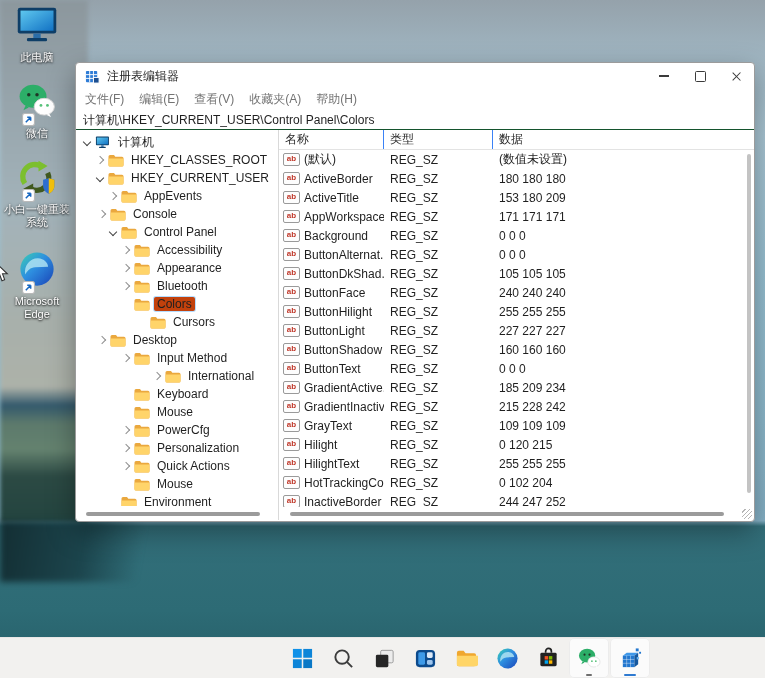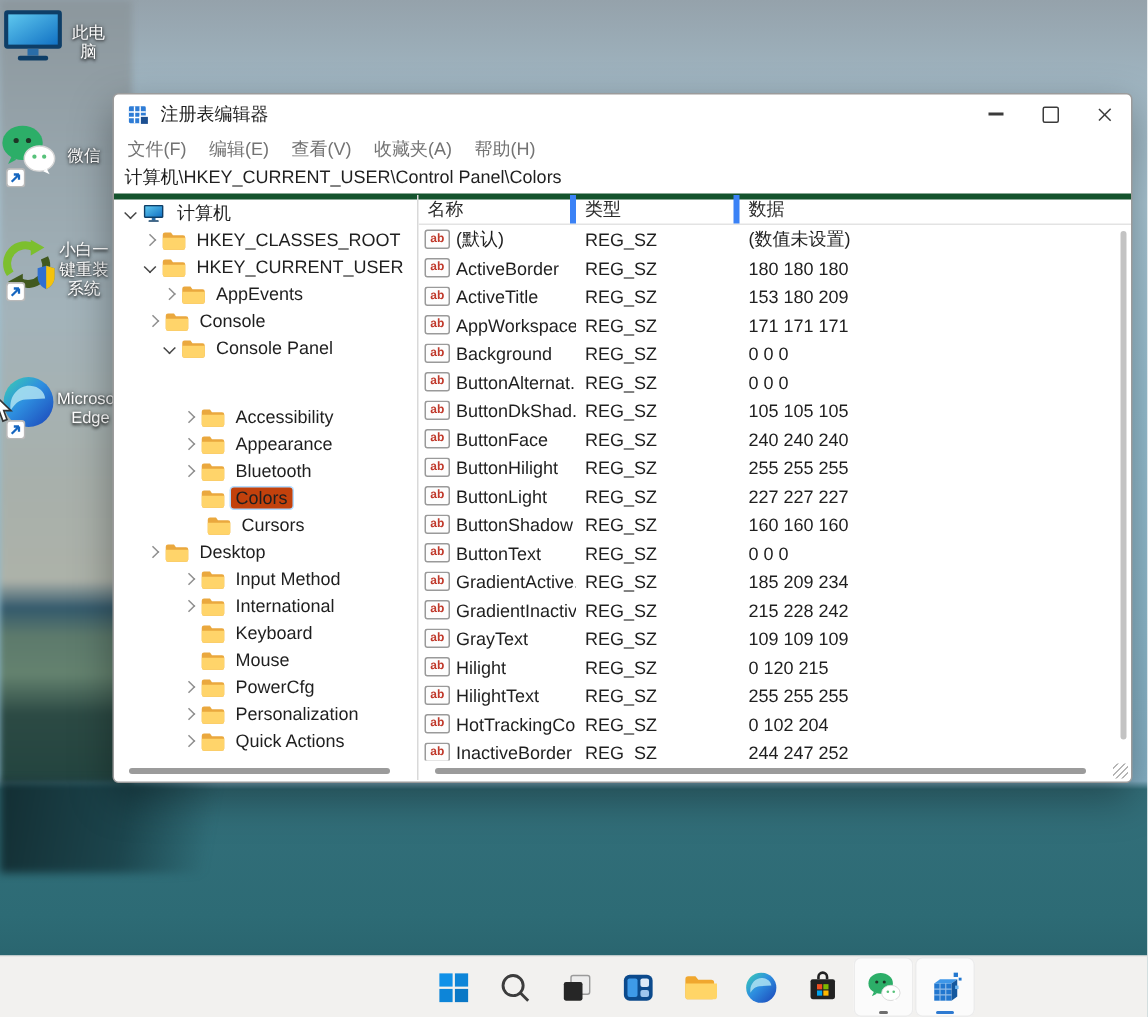"此电脑" .dicon { flex-direction: row -> column }
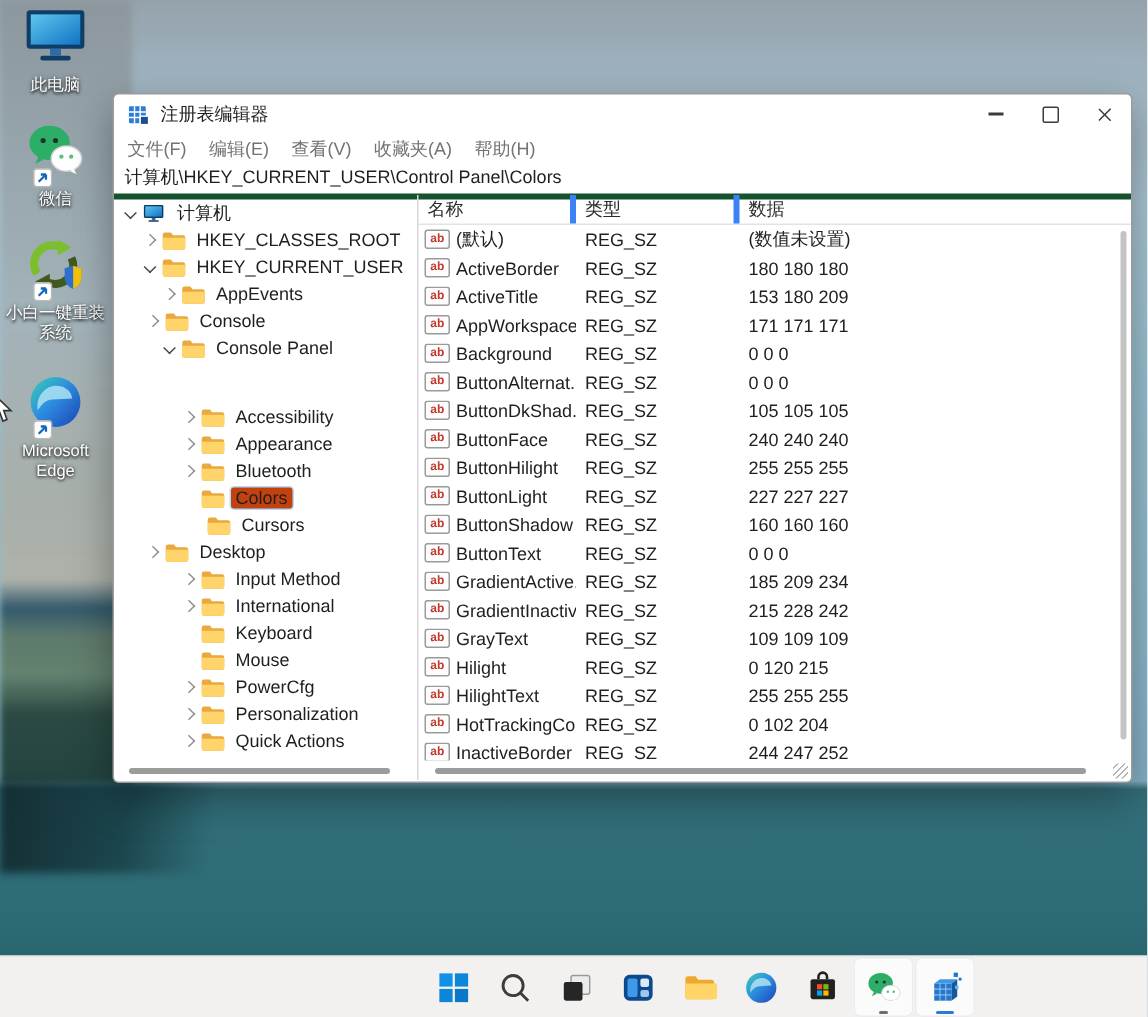"计算机\HKEY_CURRENT_USER\Control" .addressbar { align-items: flex-start -> flex-end; border-bottom: 4px solid #14532d -> 1px solid #14532d }
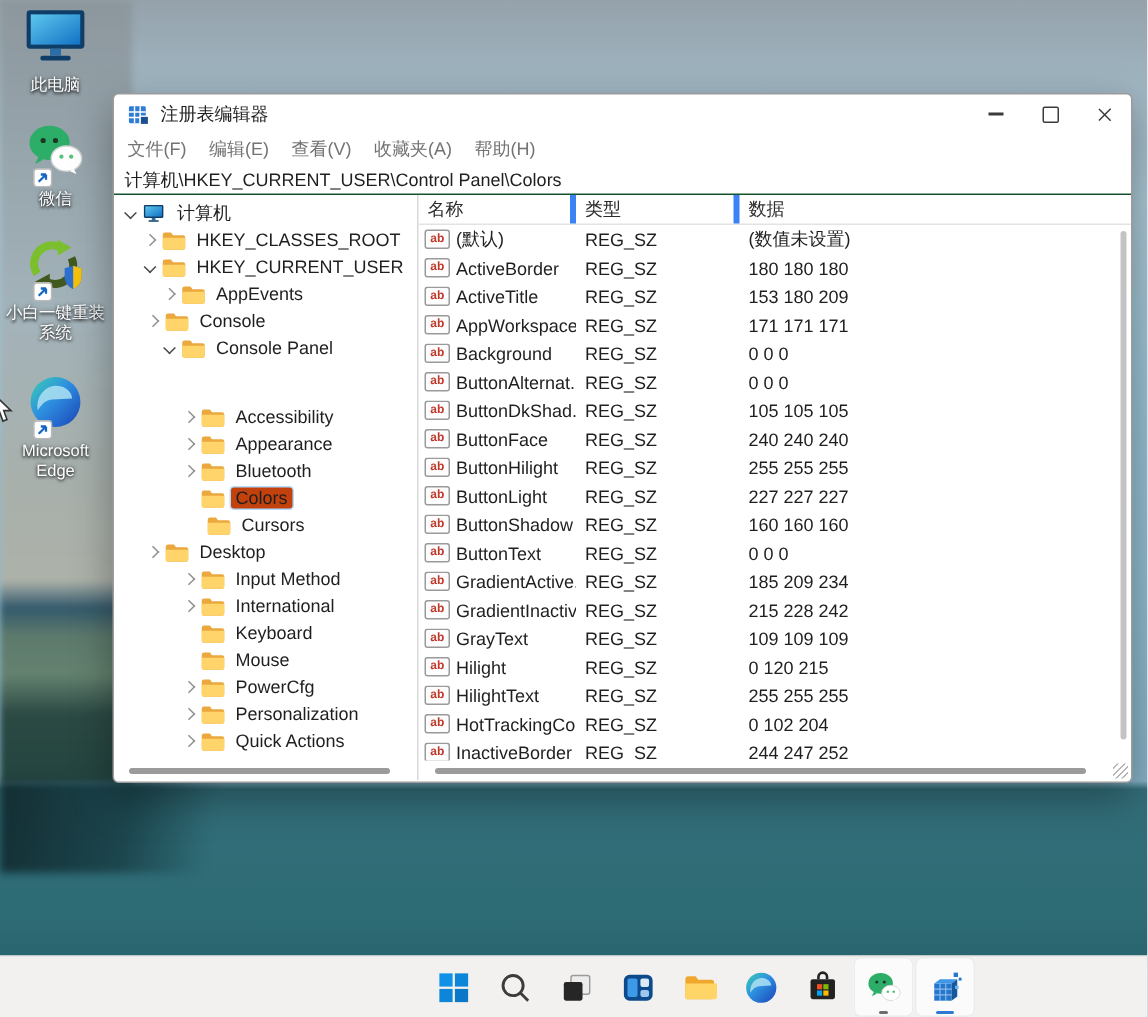"名称" .list-header .col { border-right: 4px solid #3b82f6 -> 1px solid #3b82f6 }
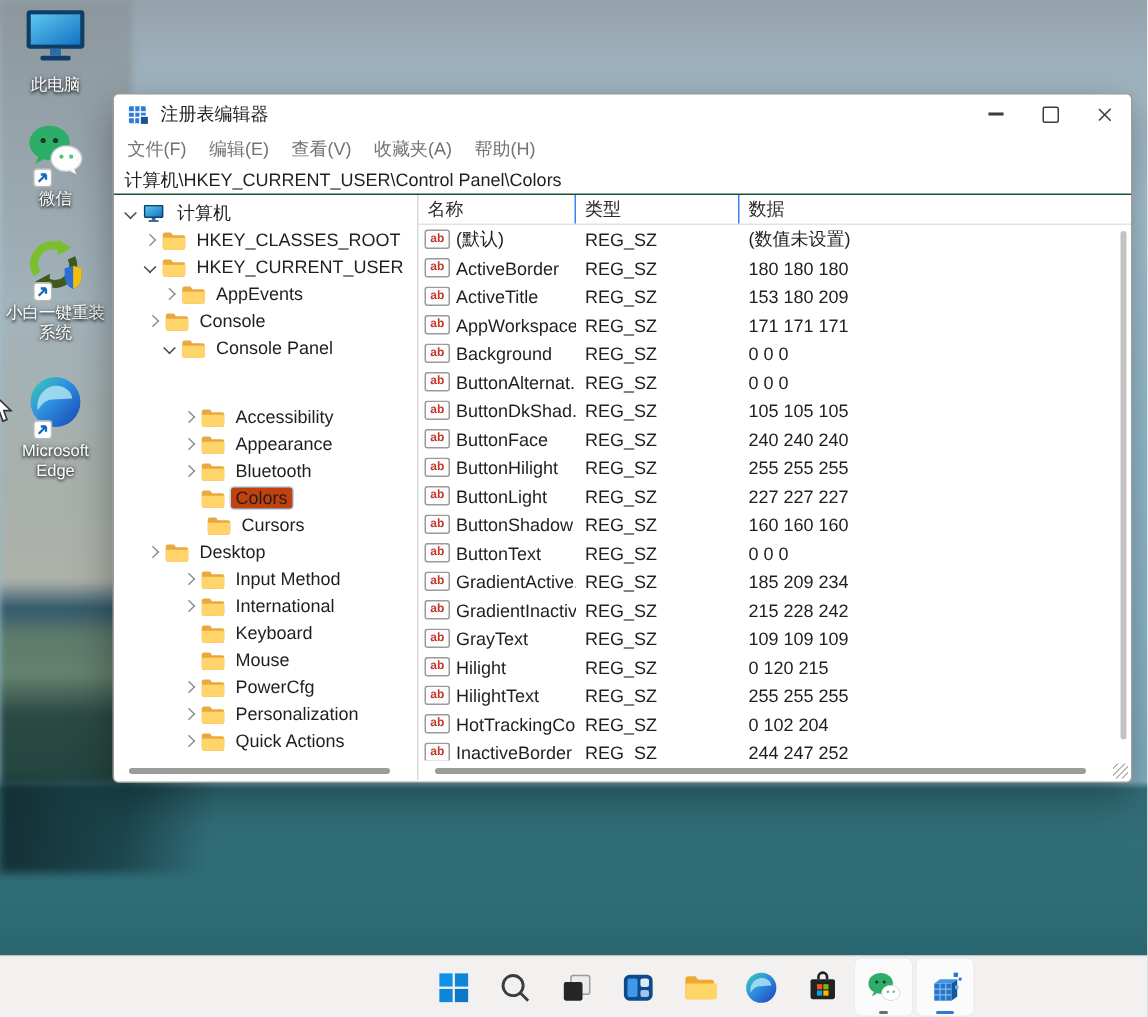"Console Panel" span.tlabel { text: Console -> Control }
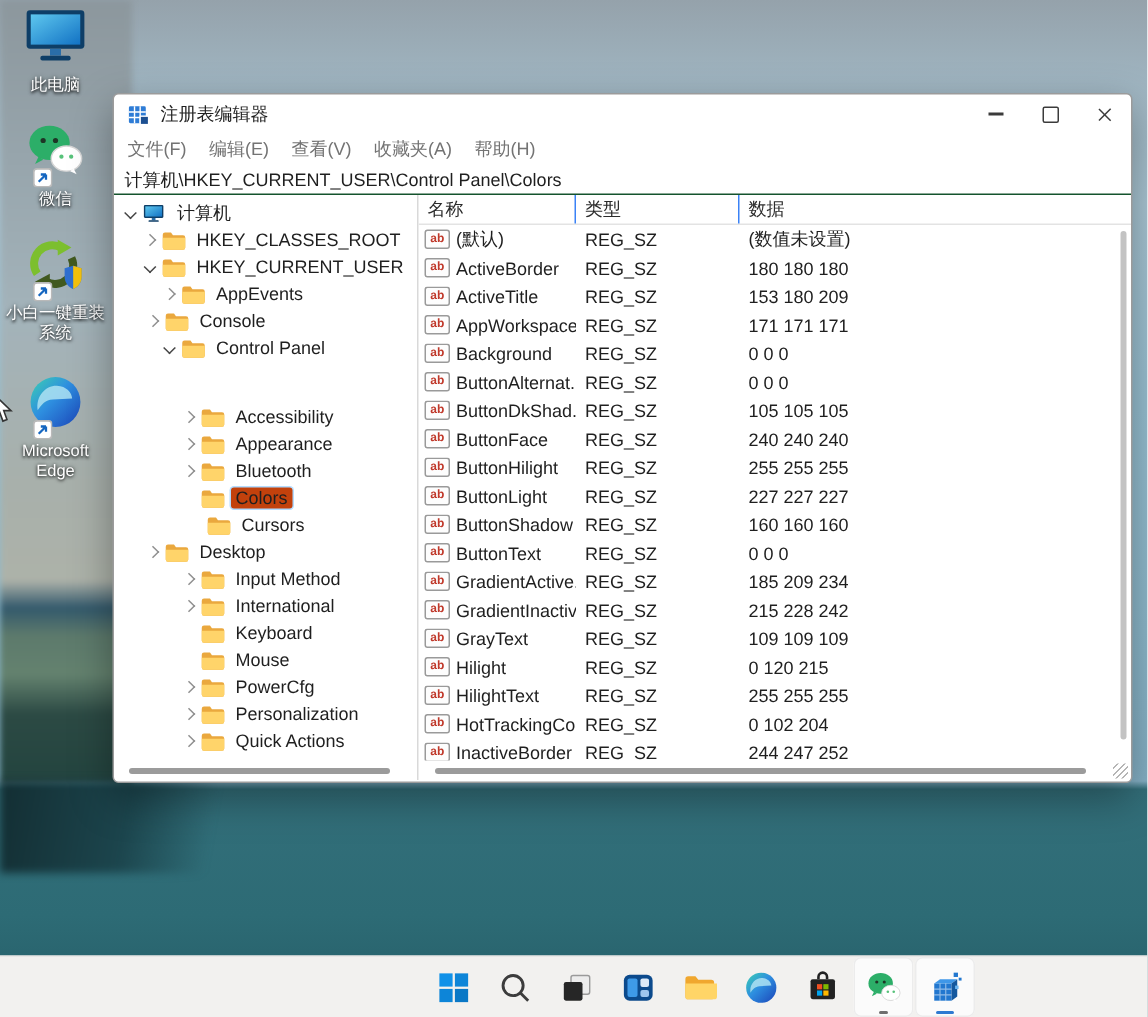"Accessibility" div.trow { margin-top: 28px -> none }
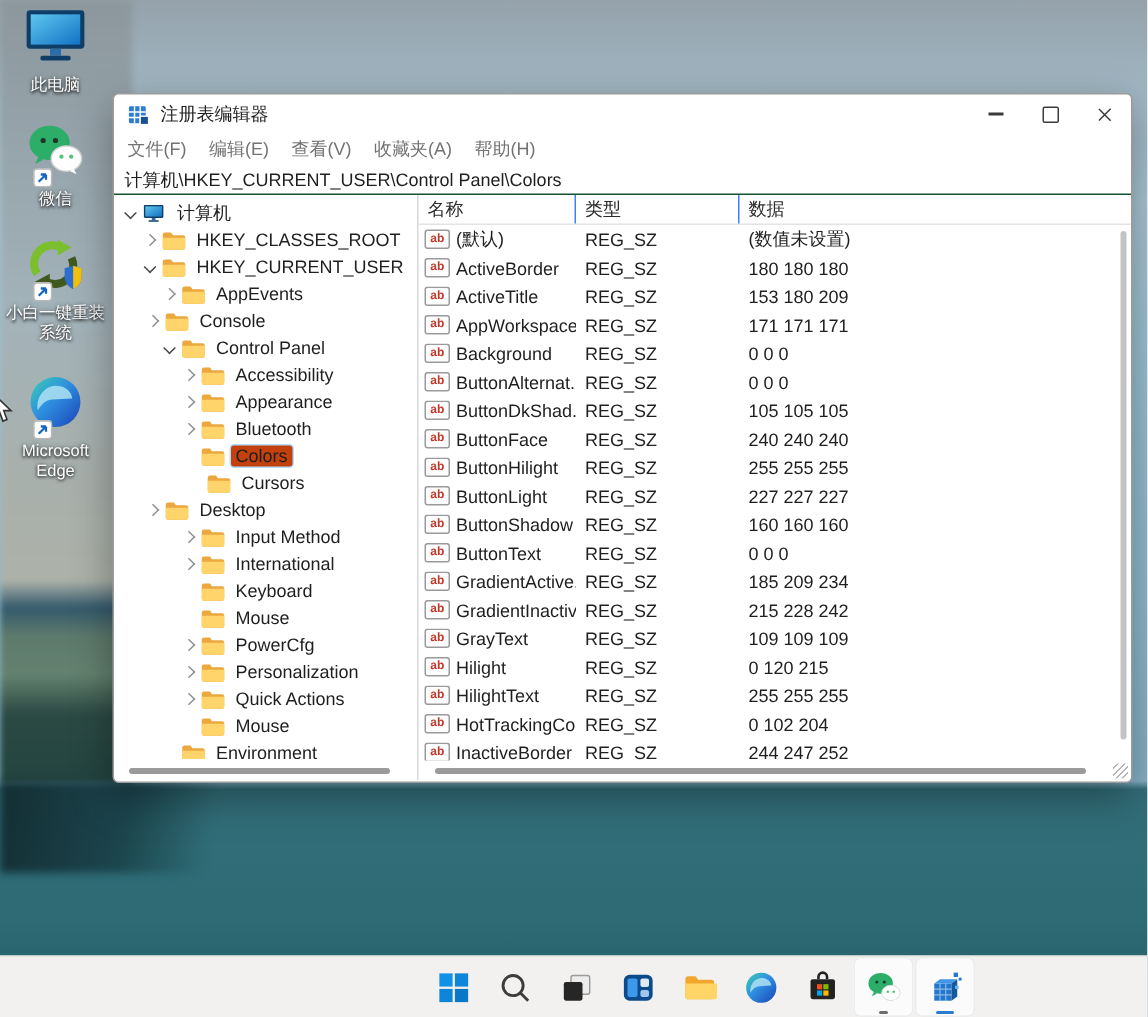"Cursors" div.trow { margin-left: none -> 32px; padding-left: 48px -> 28px }
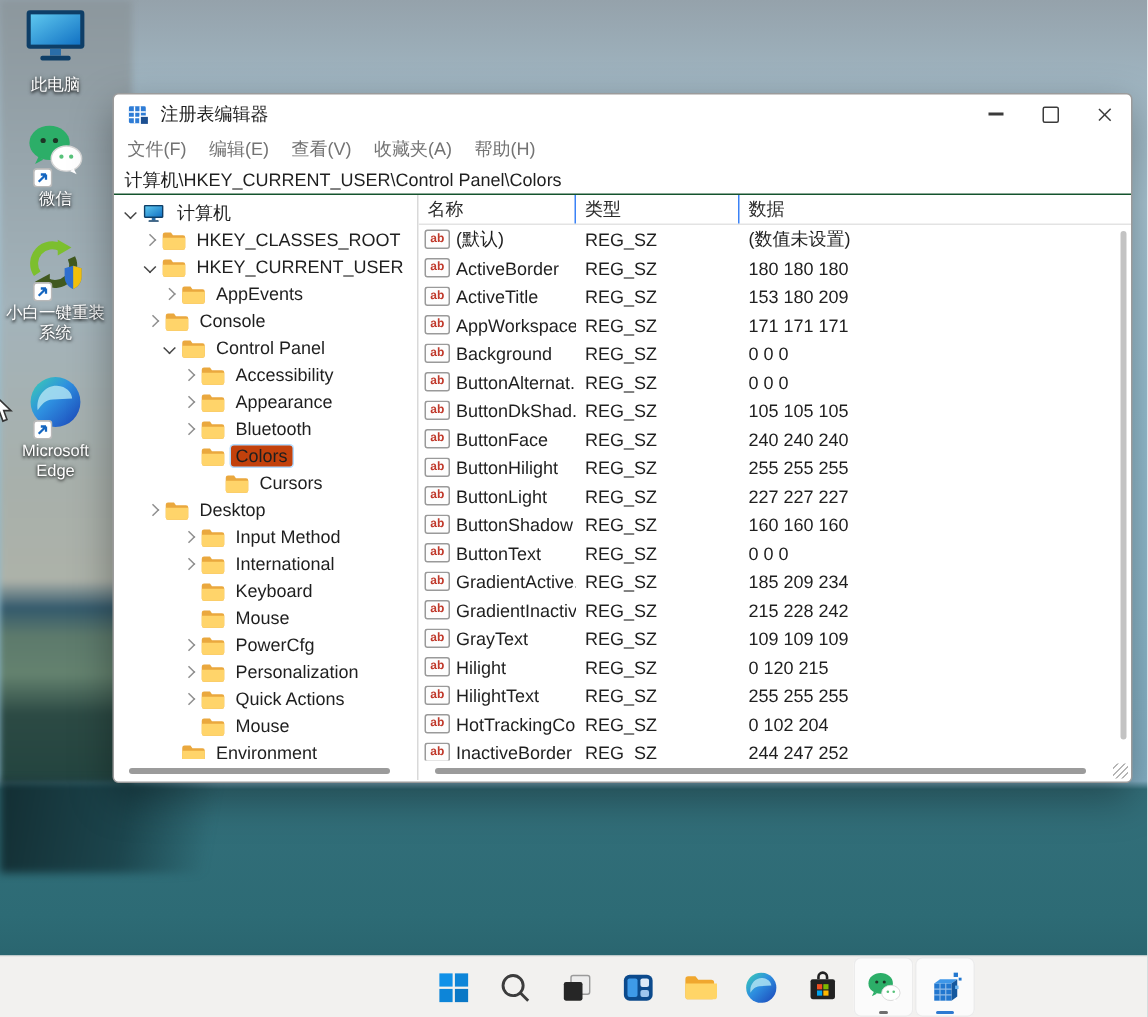"International" div.trow { margin-left: none -> 31px }
